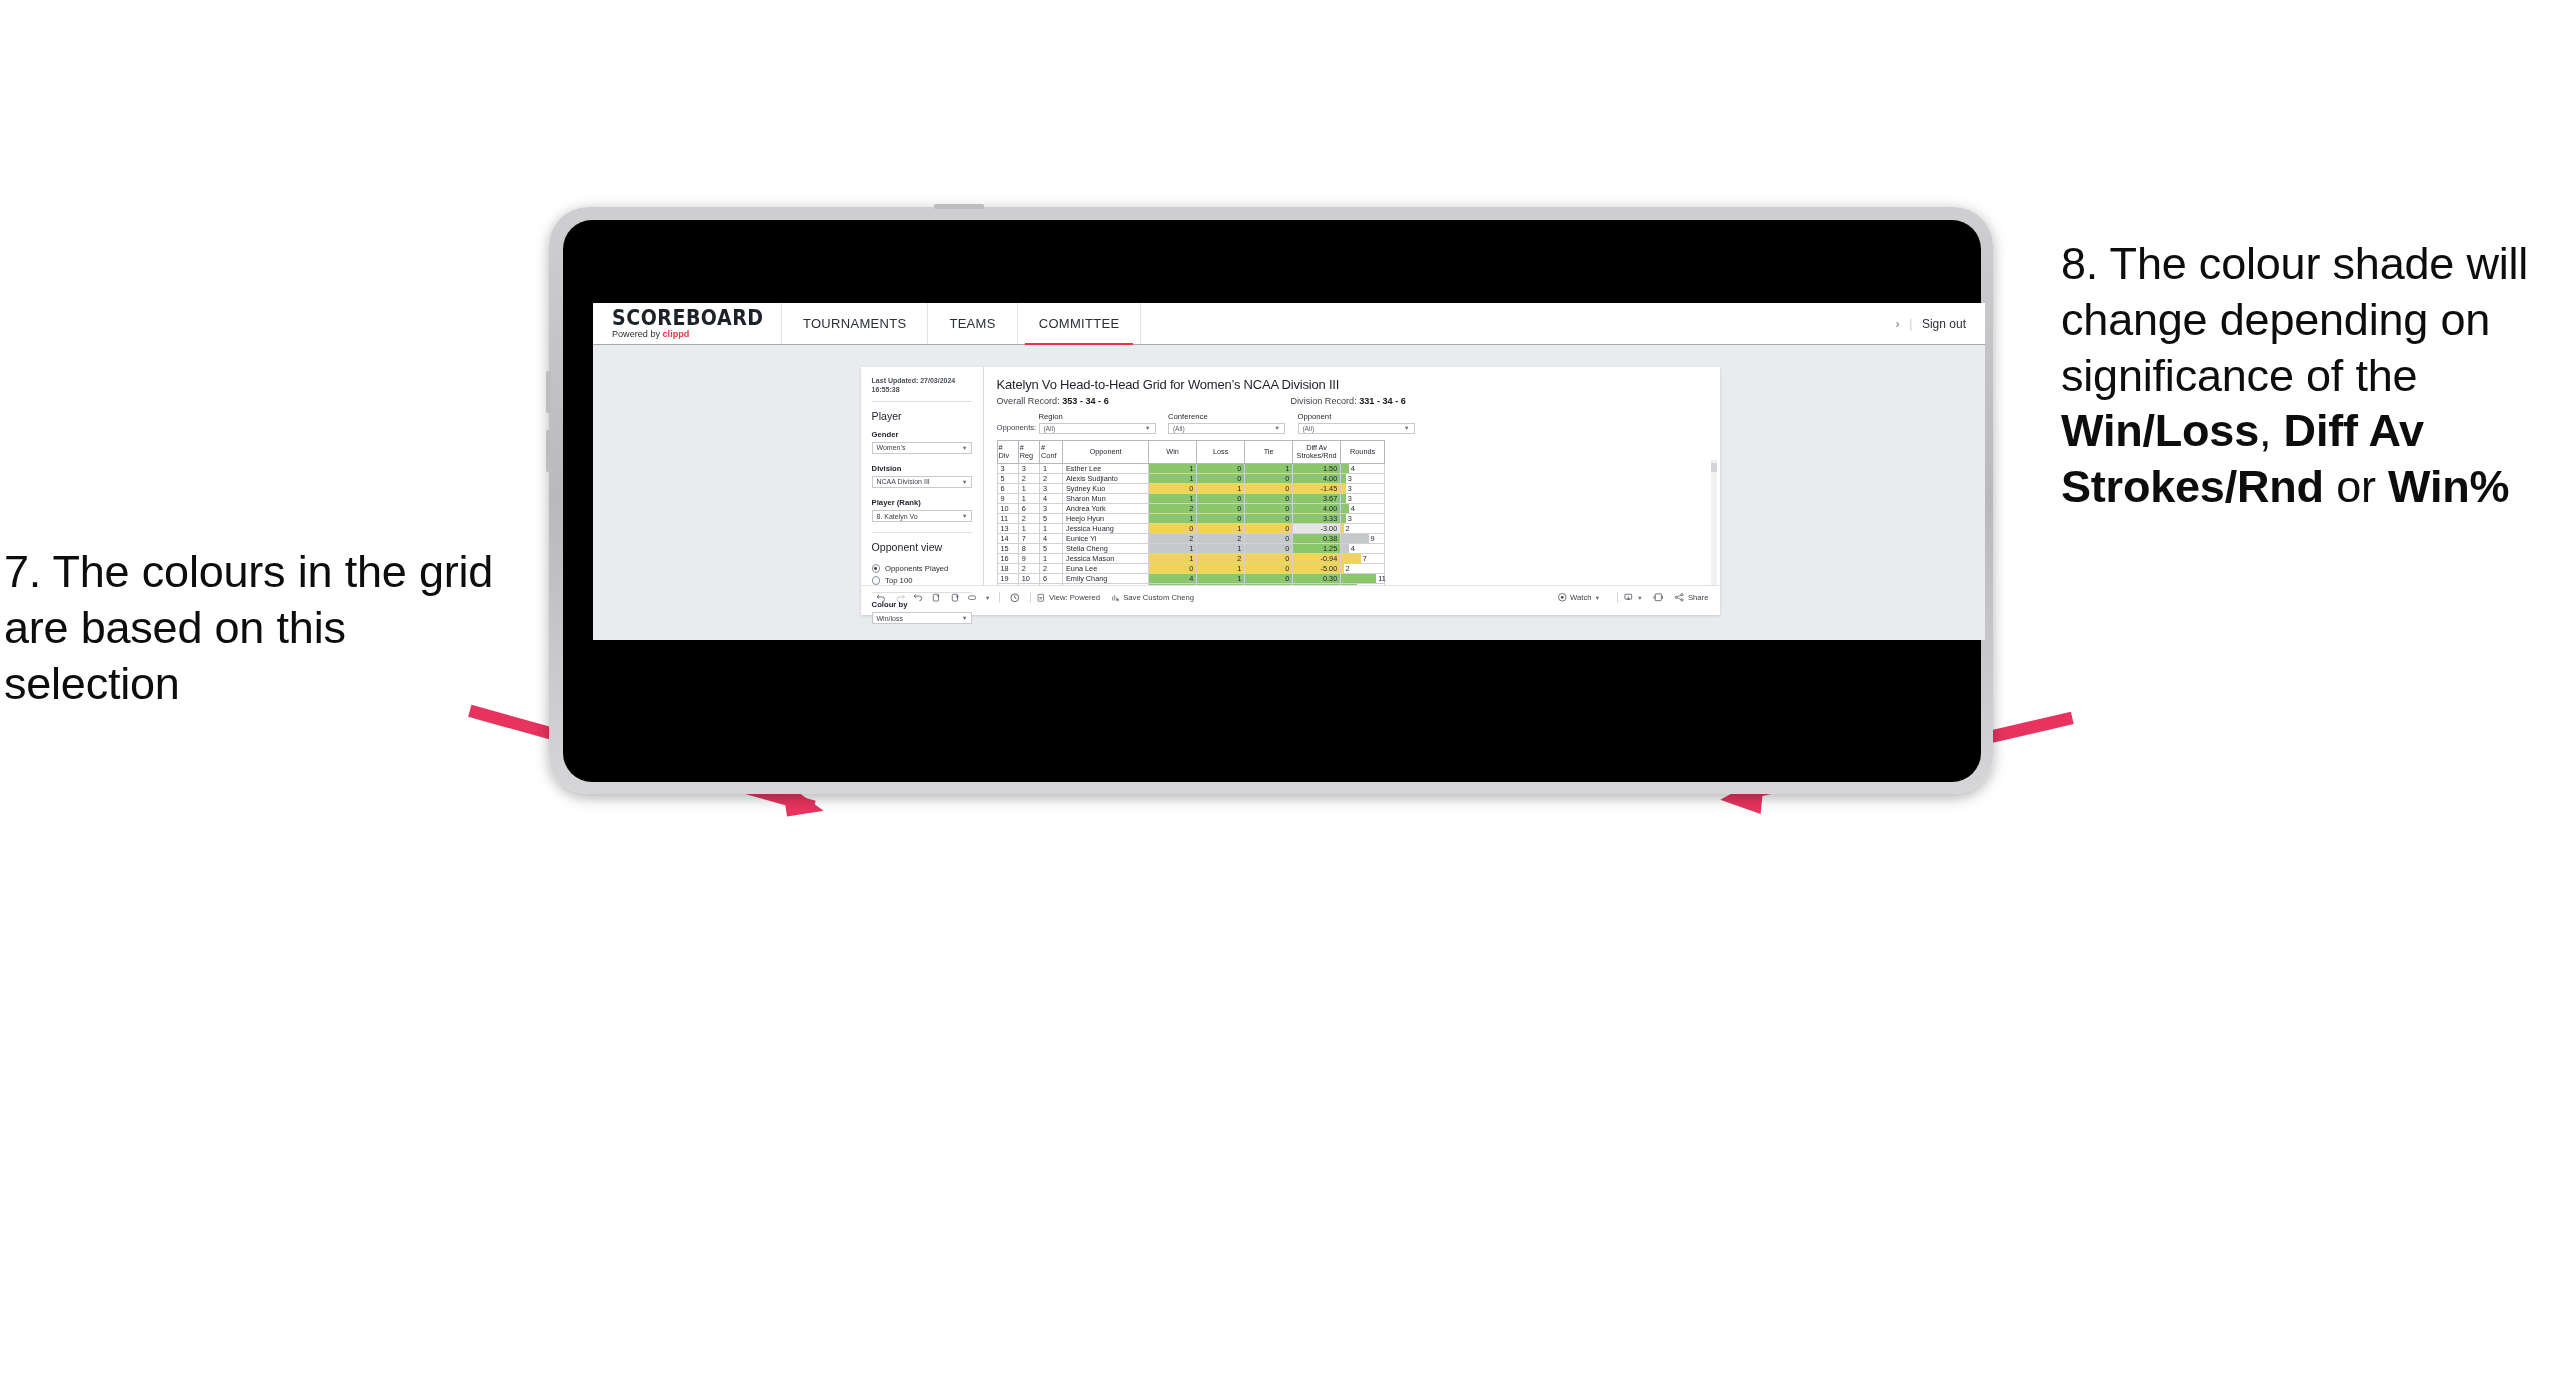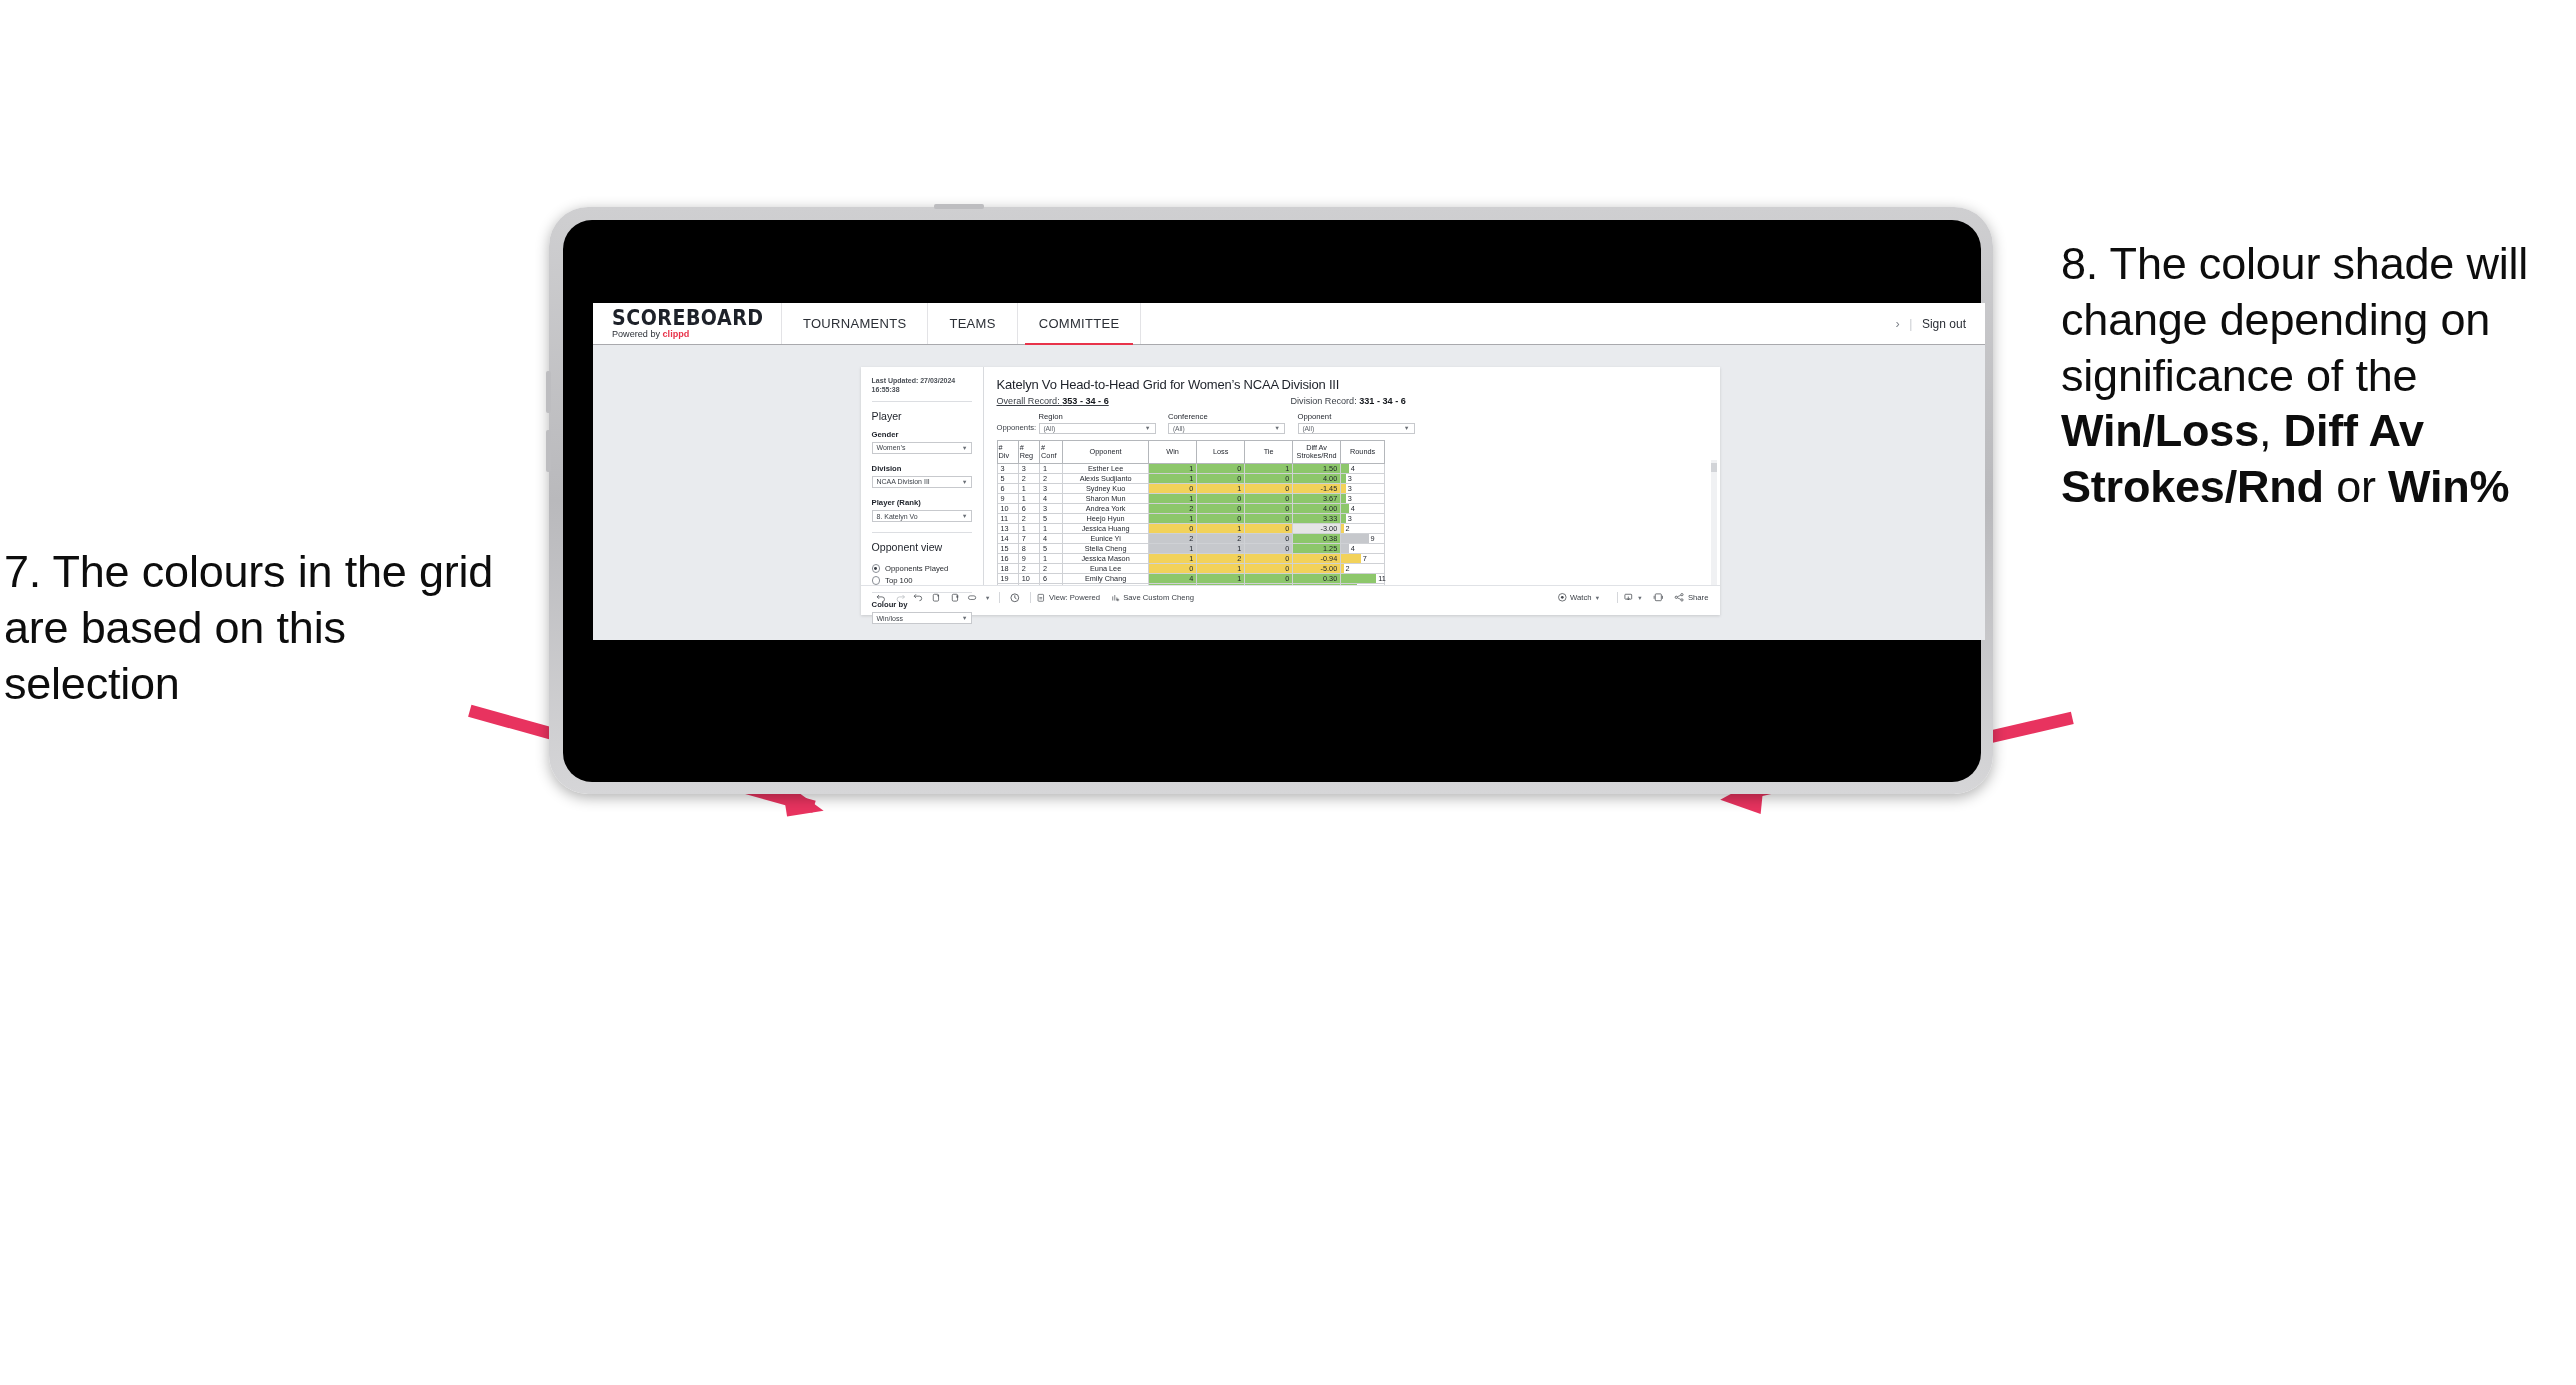"Overall Record: 353 - 34" .records .rec1 { text-decoration: underline -> none }
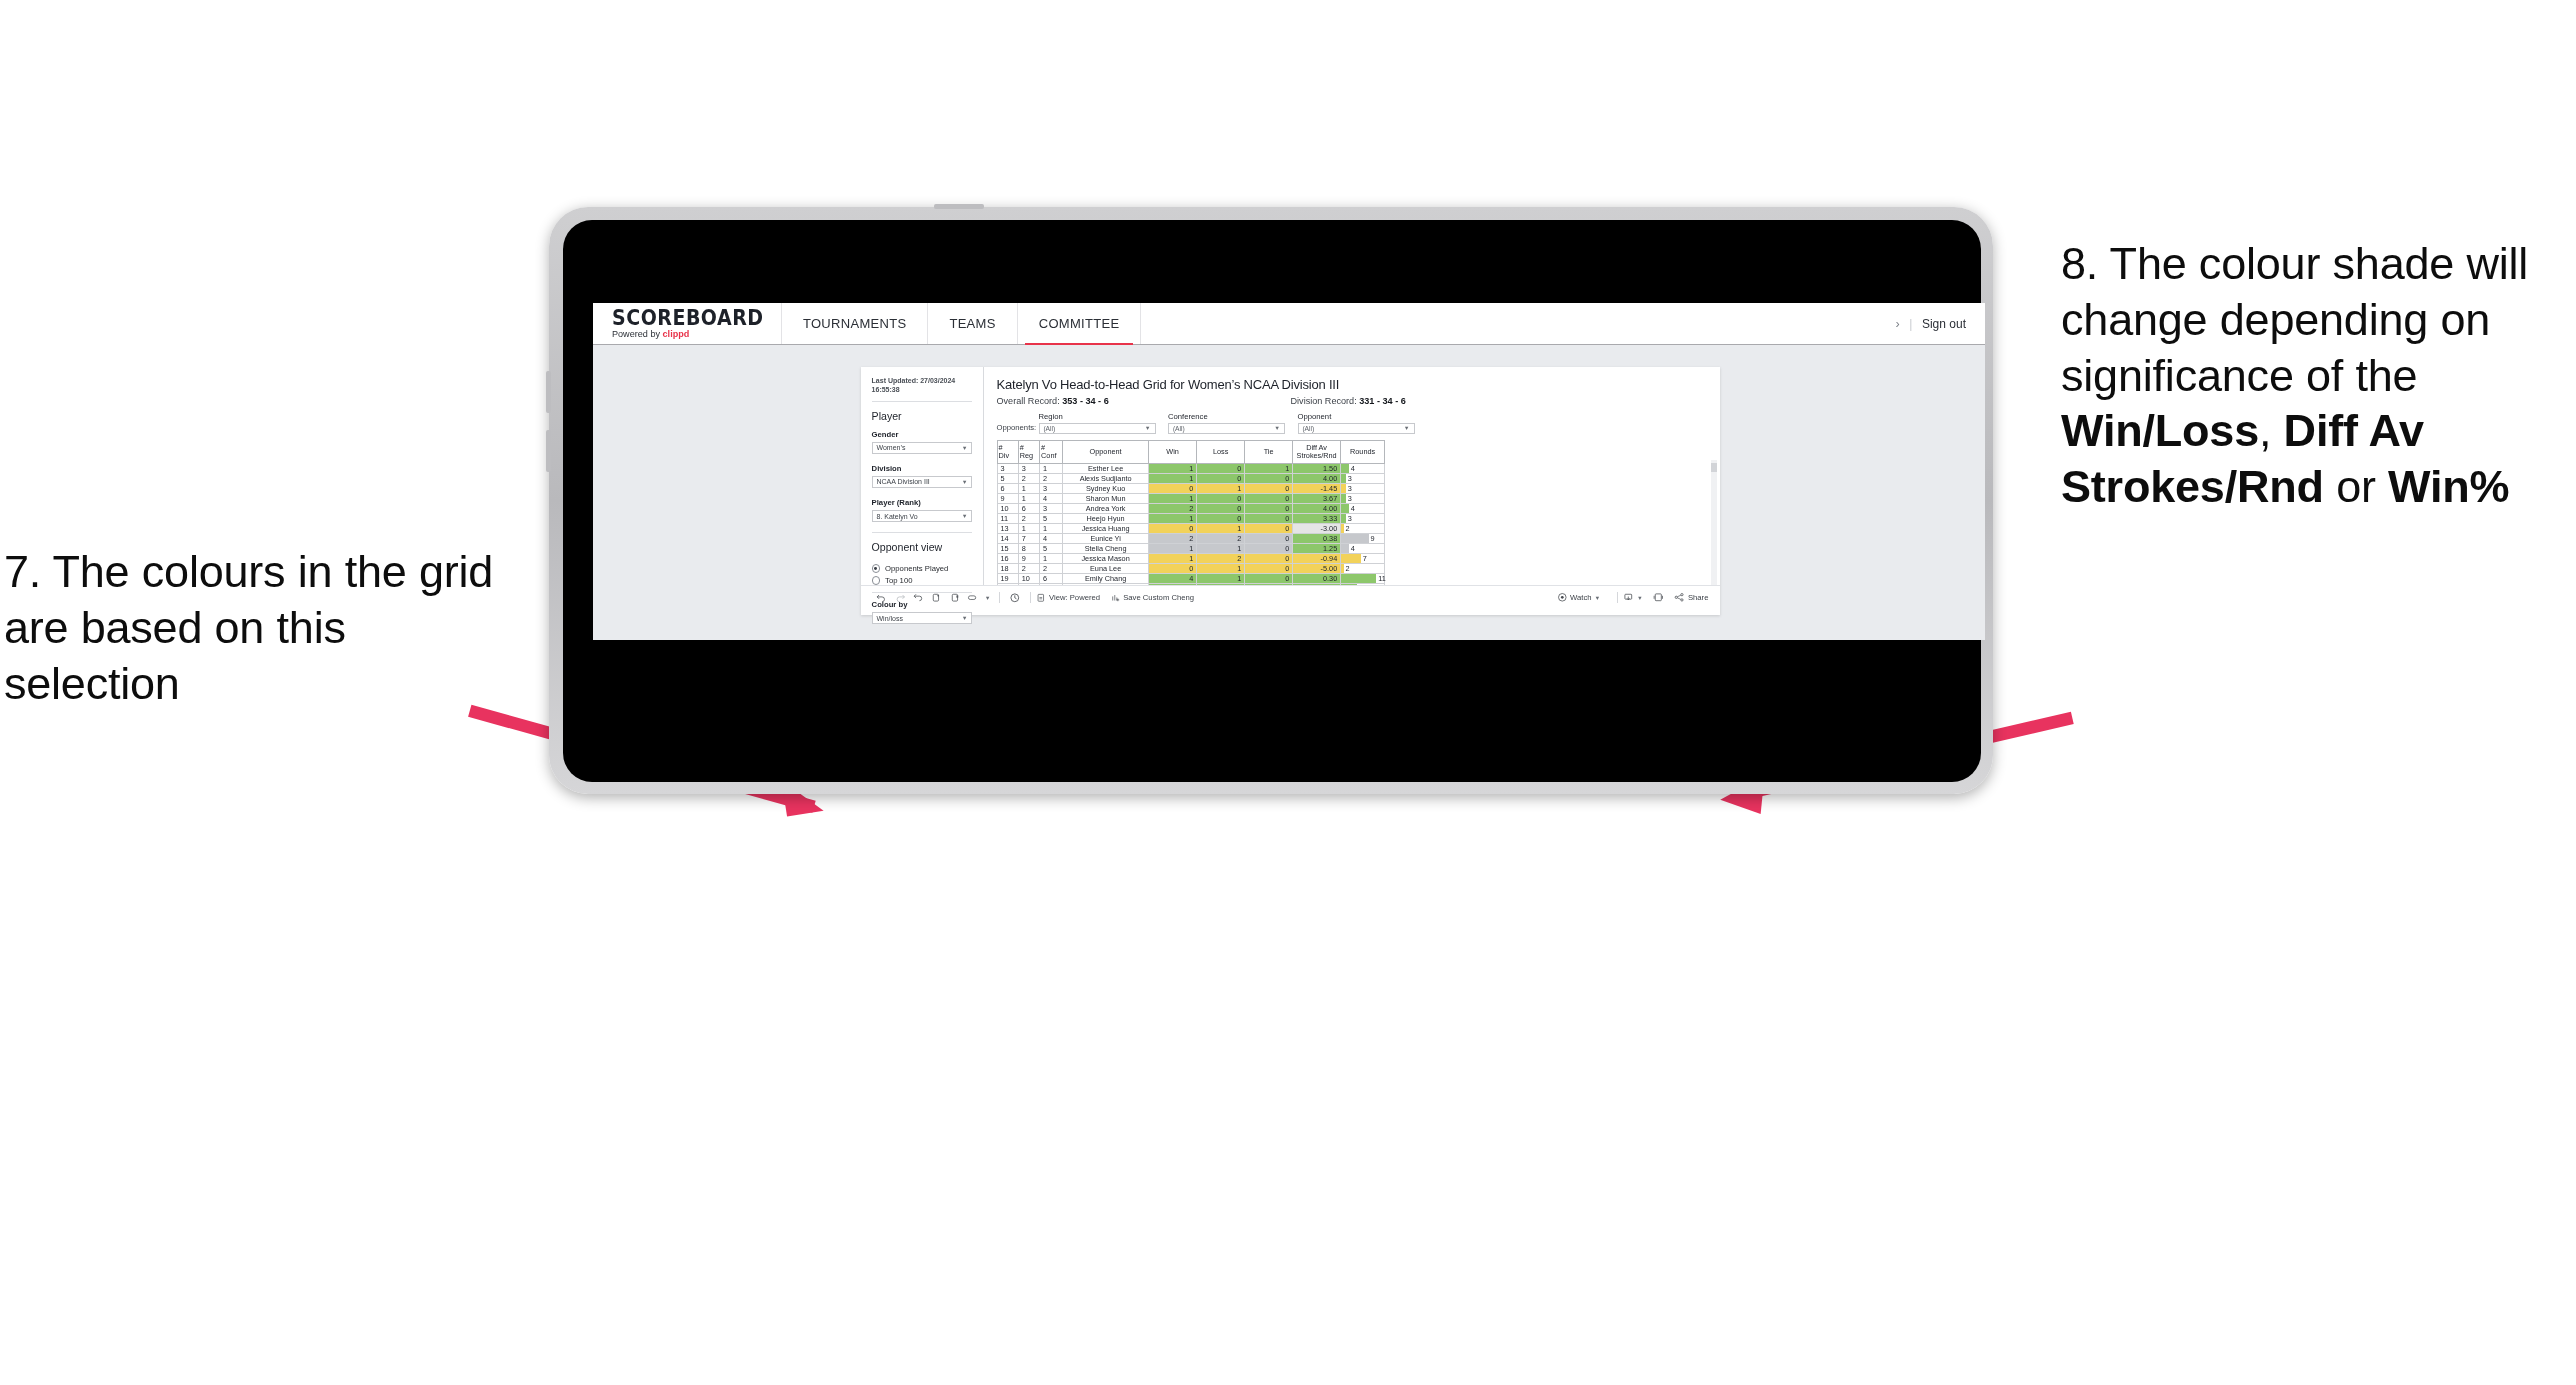"Esther Lee" .c-opp { text-align: center -> left }
